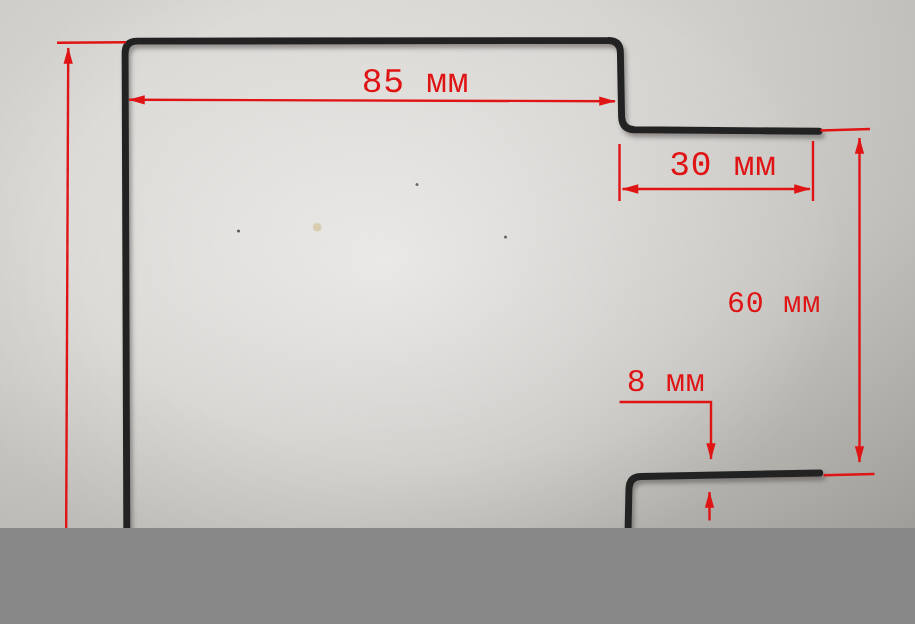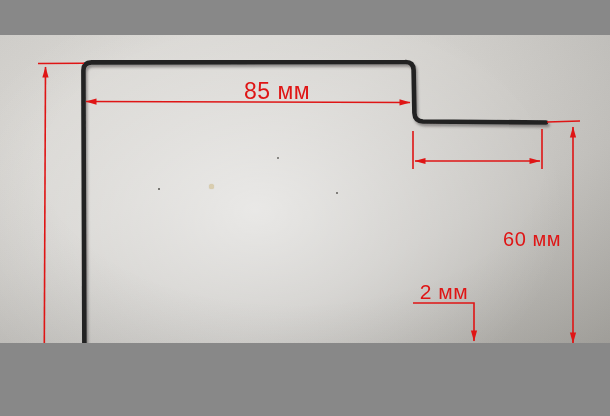"85 мм" .stage { font-family: Liberation Sans, sans-serif -> Liberation Mono, monospace; height: 308px -> 352px; margin-top: 35px -> none }
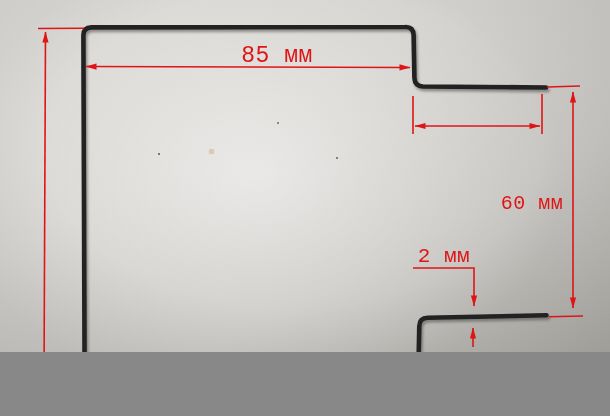"30 мм" div.dim-label { html: none -> <div>30 мм</div> }
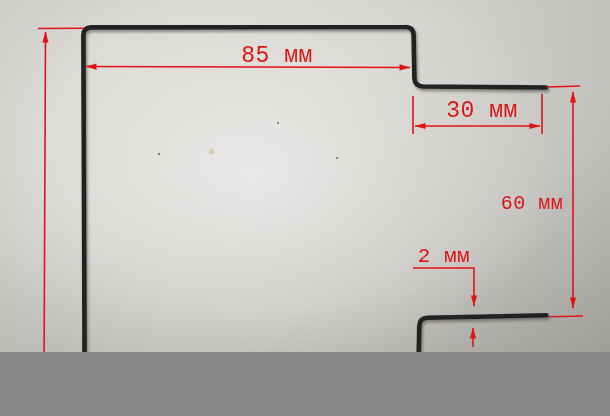"60 мм" .lbl-60 { left: 532px -> 516px }
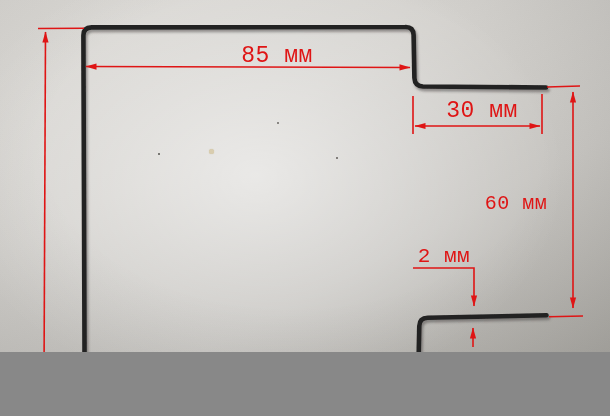"2 мм" div.dim-label { text: 2 -> 8 }
